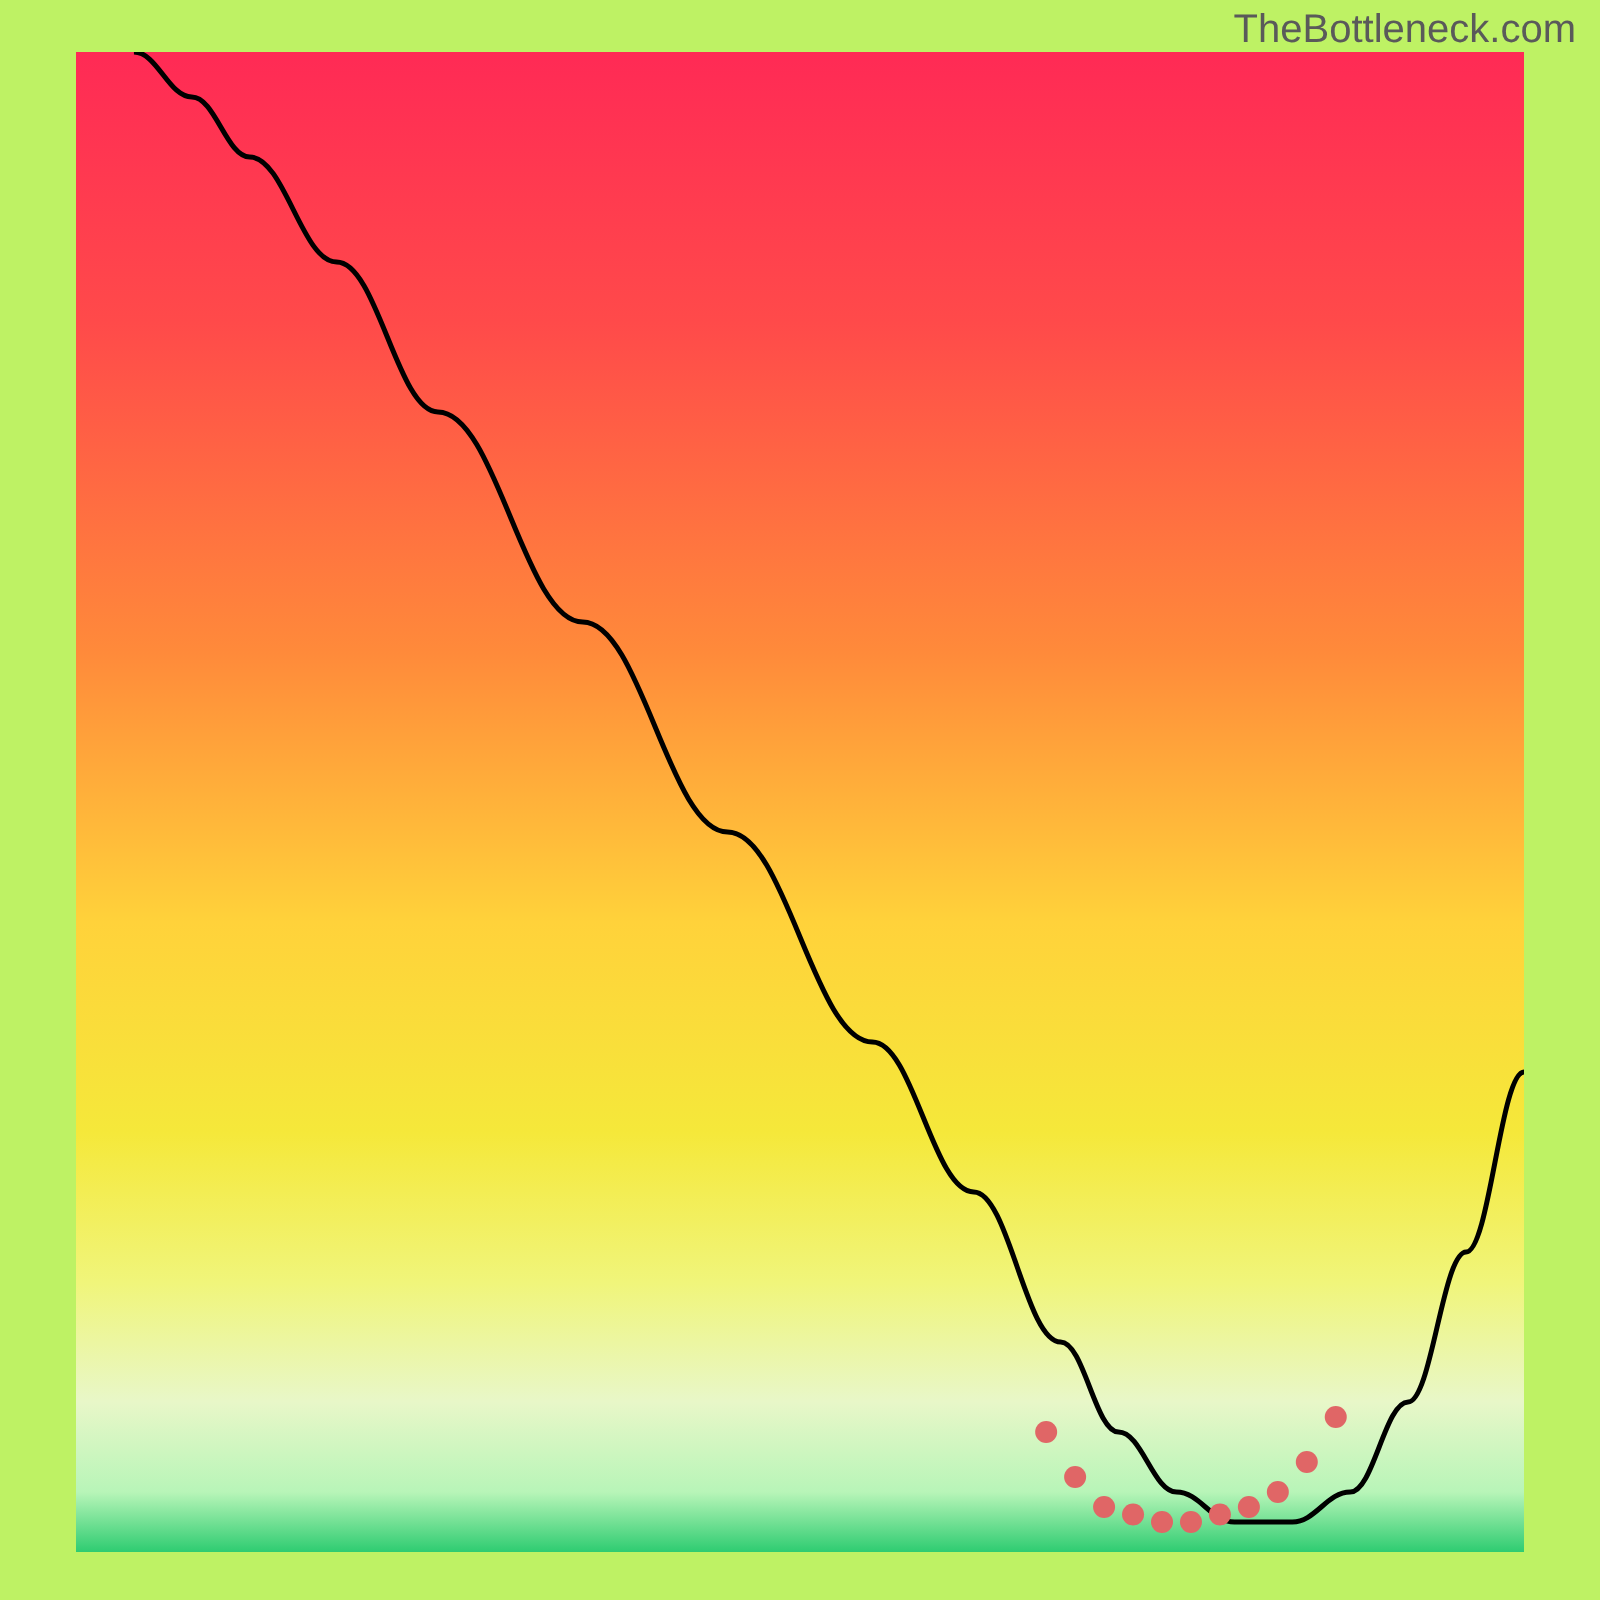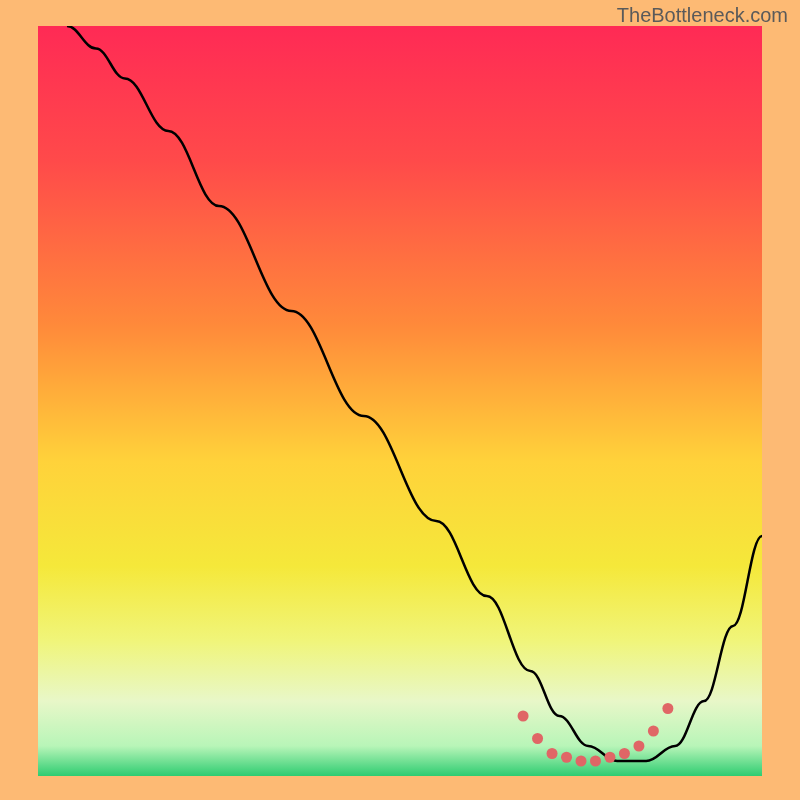"TheBottleneck.com" .container { background: #fdba74 -> #bef264 }
